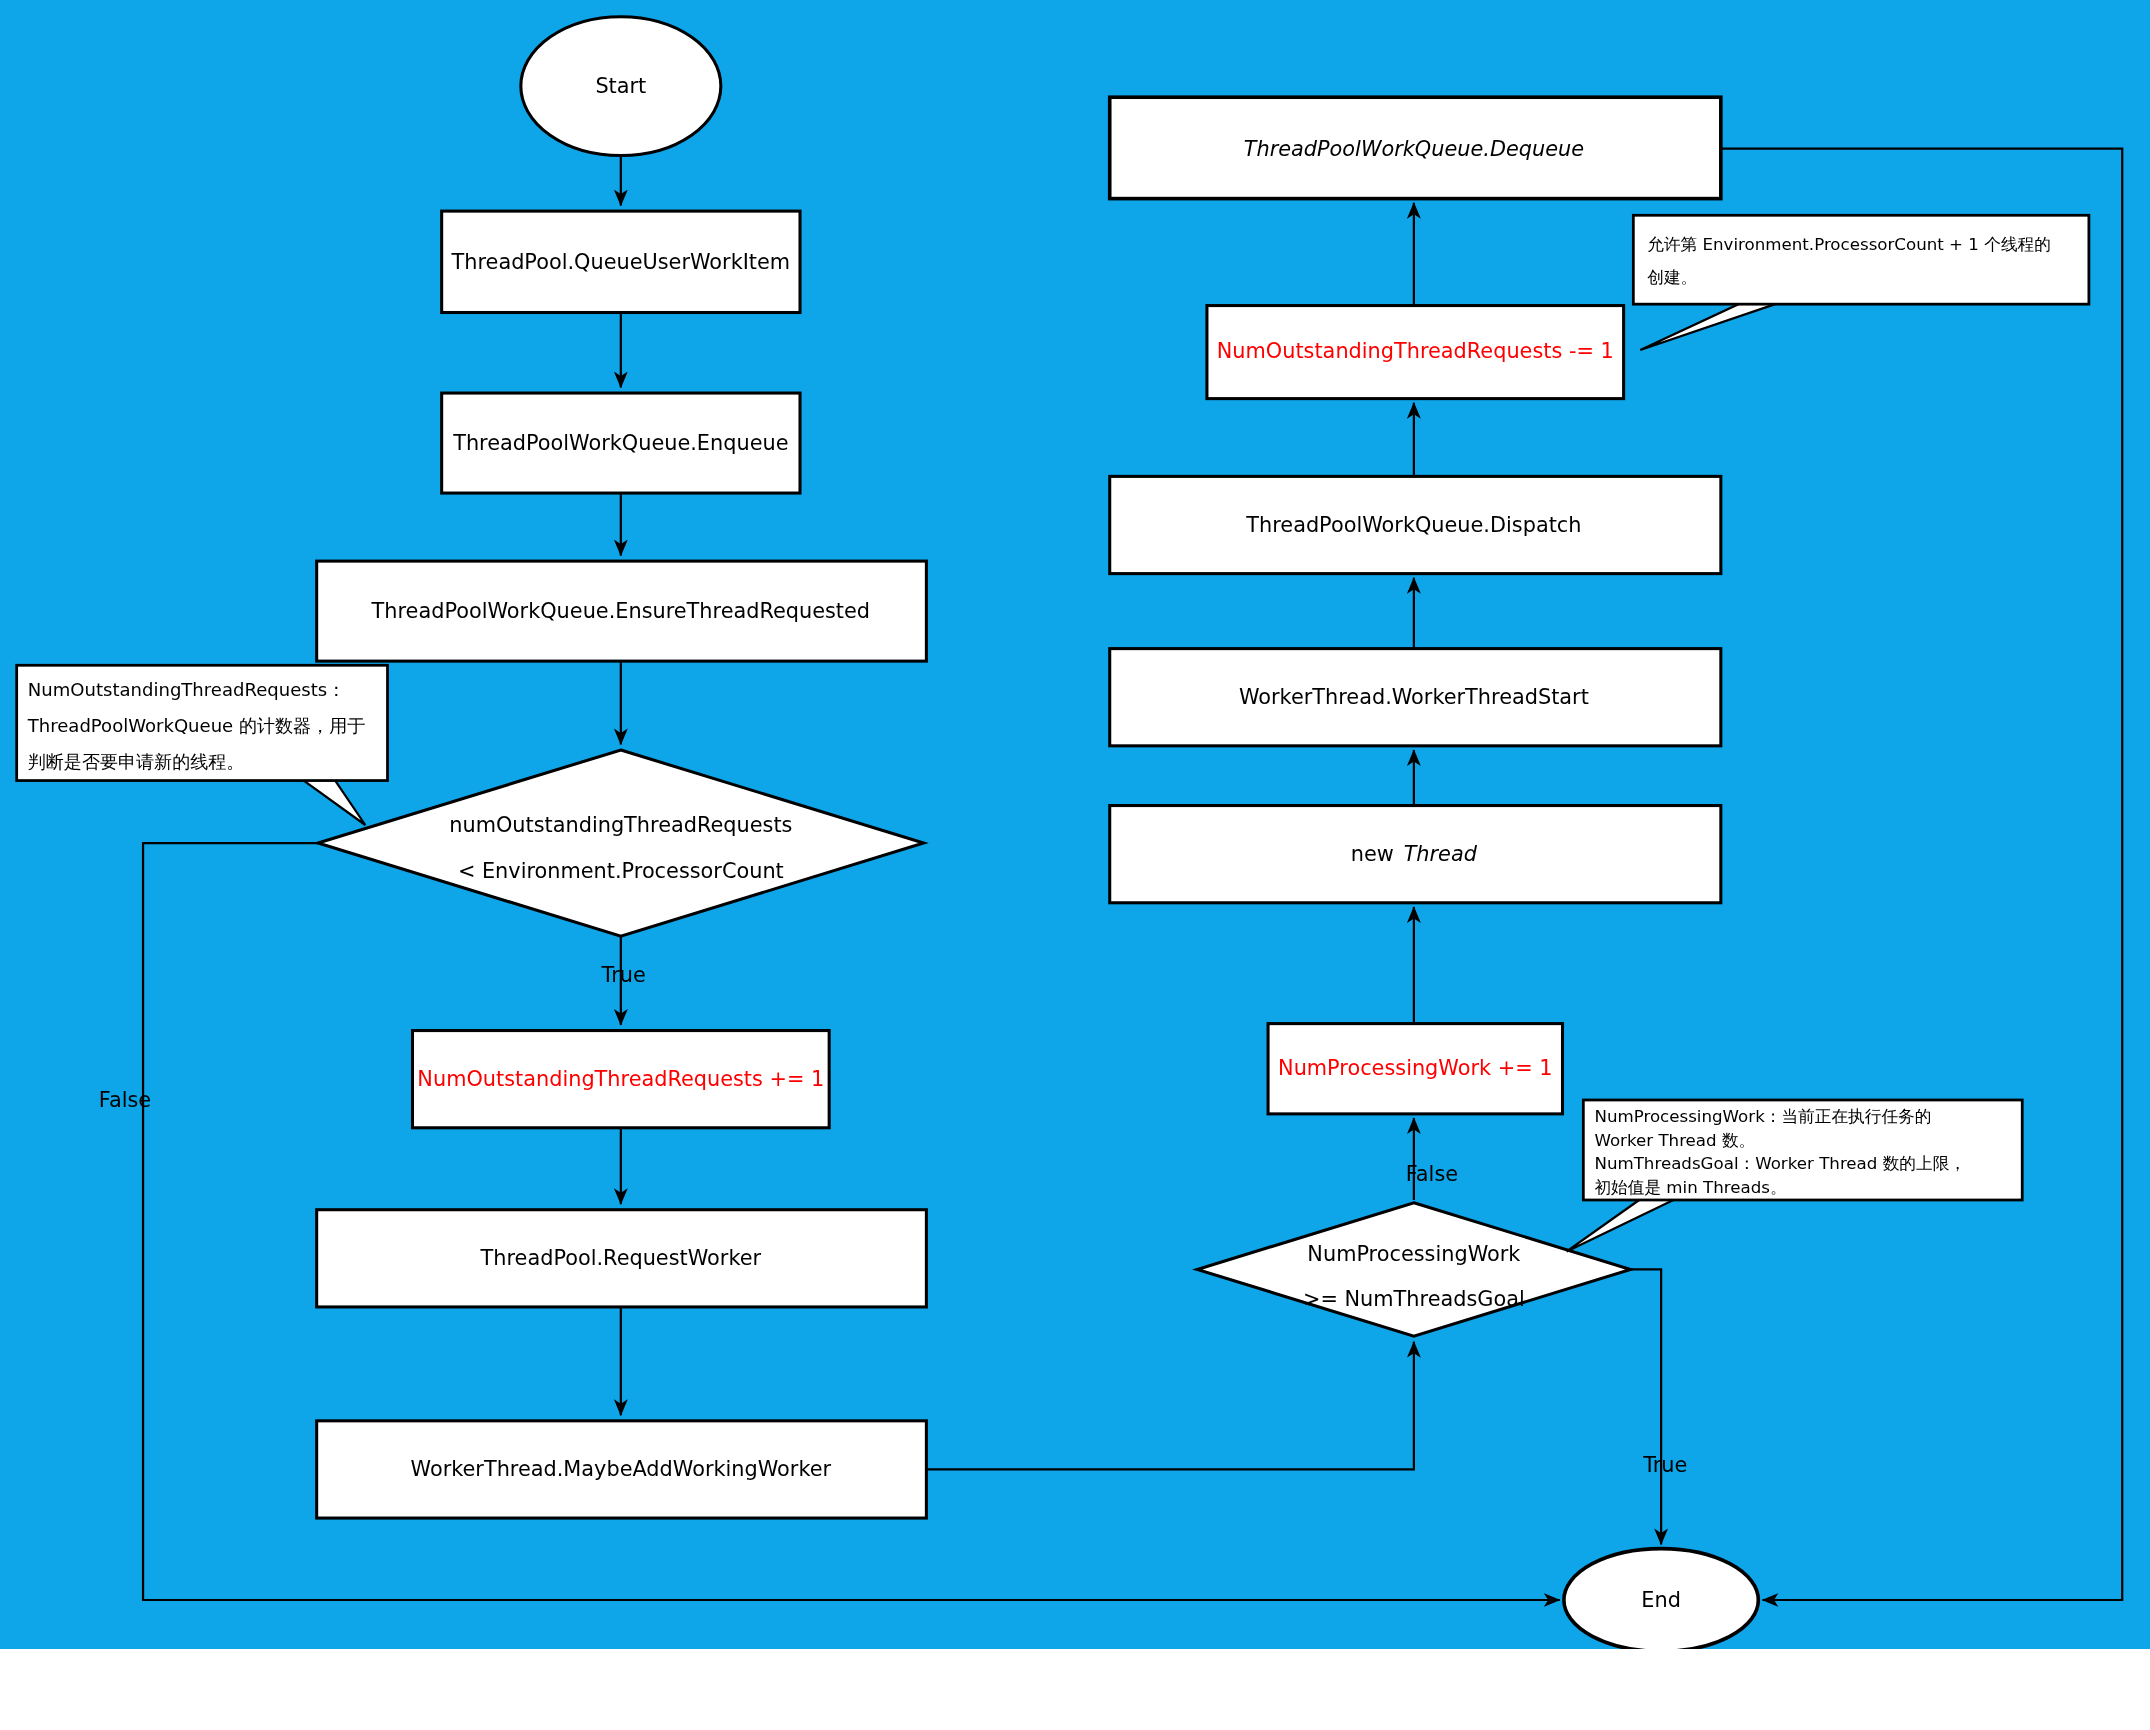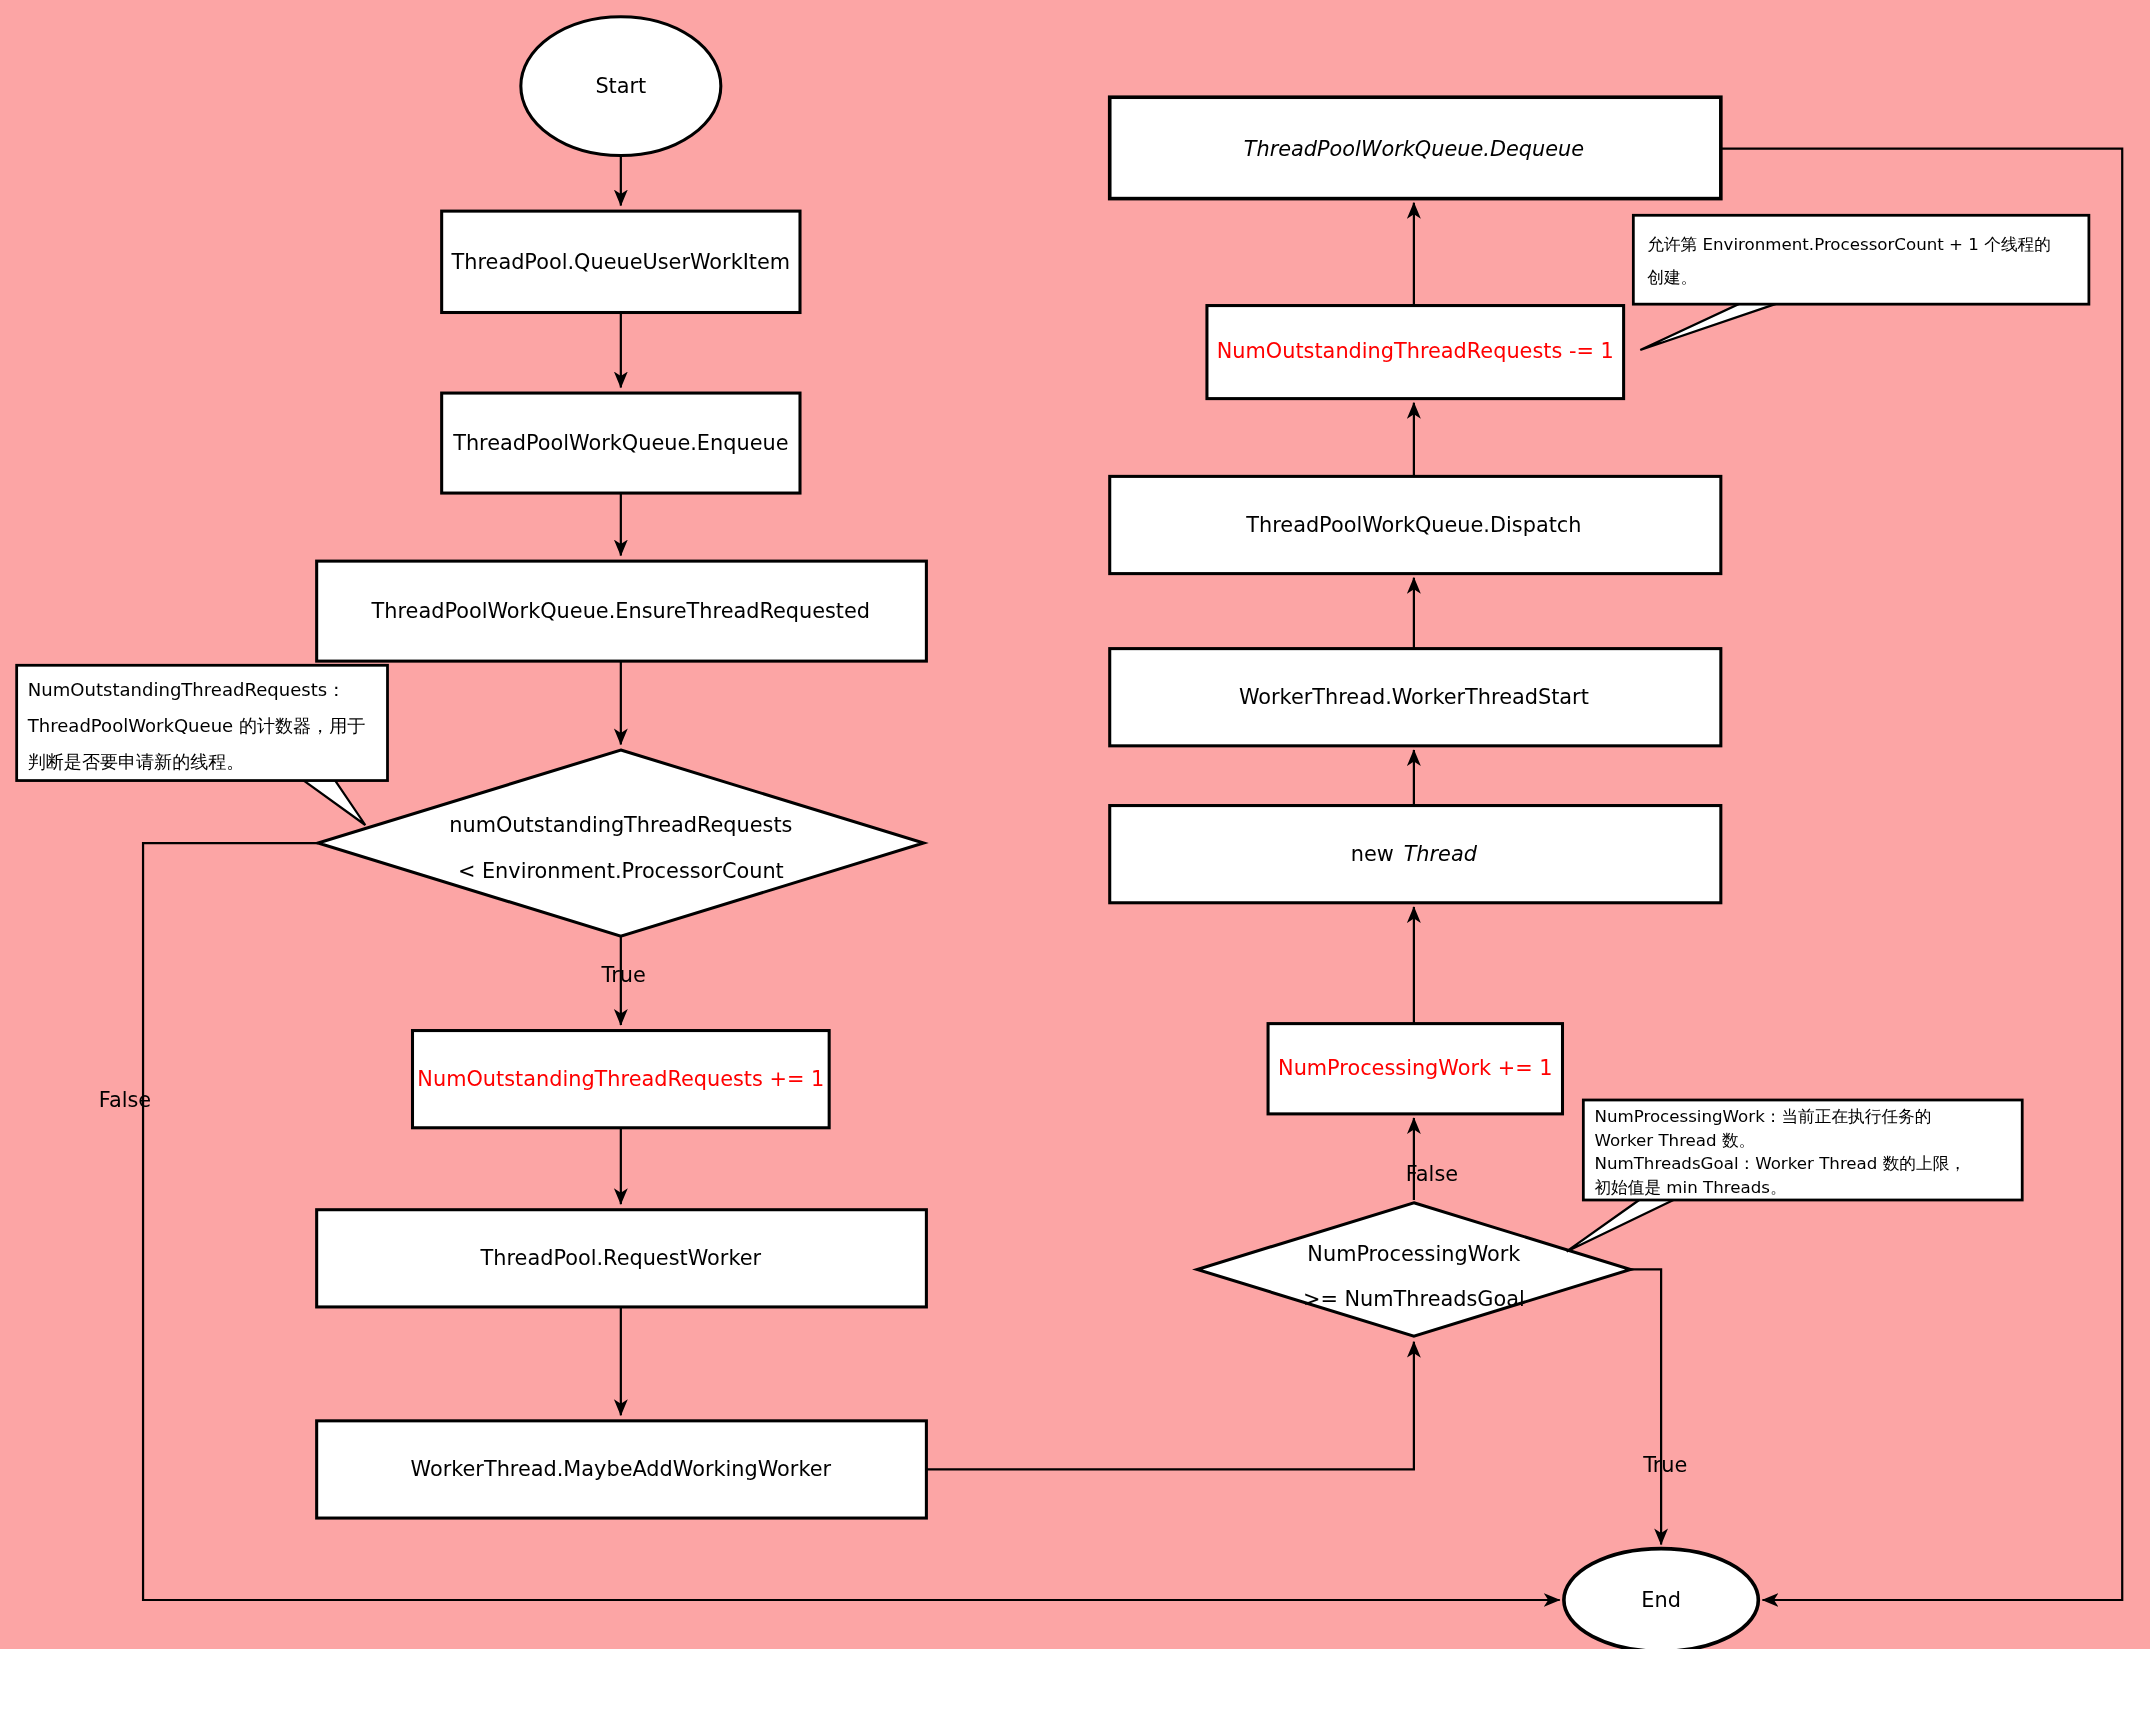"Start" .canvas { background: #fca5a5 -> #0ea5e9 }
